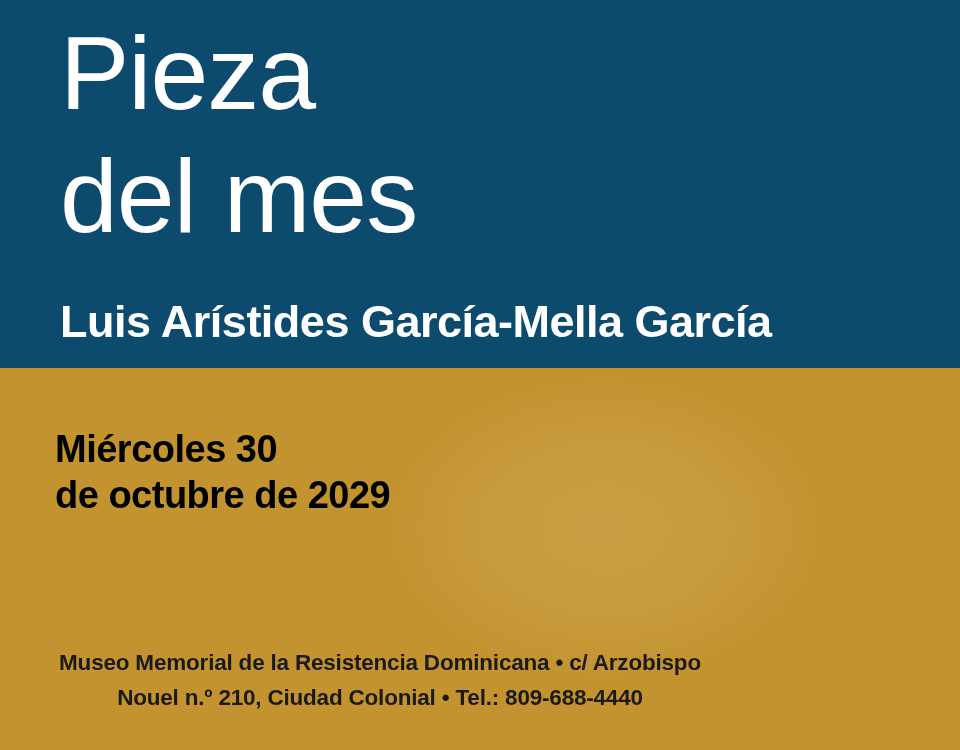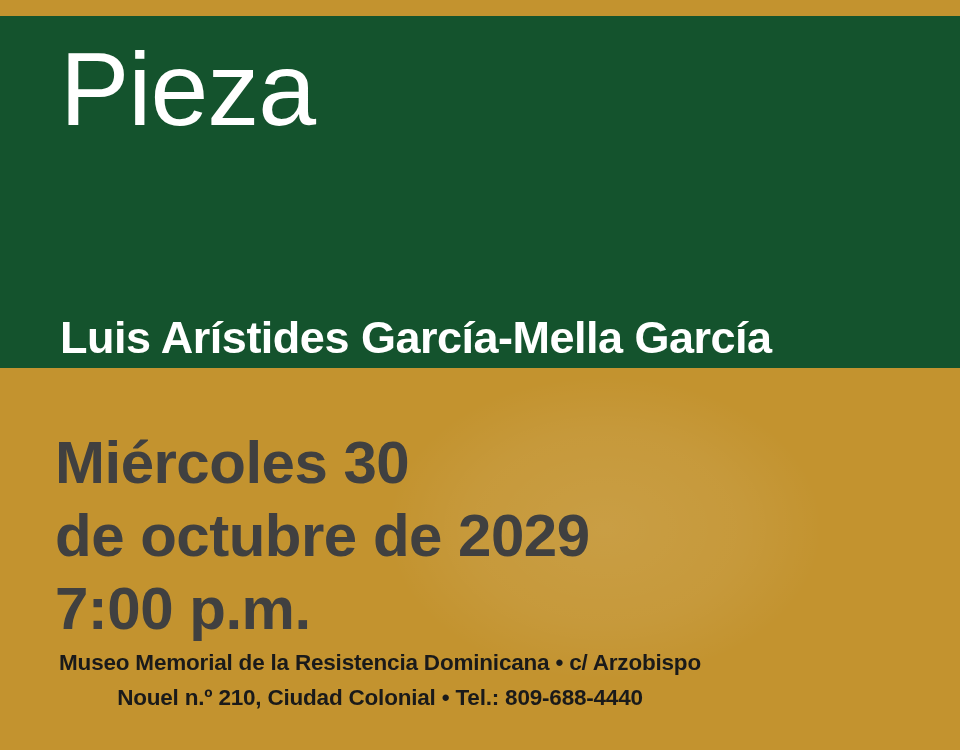"Pieza" .top-band { background: #14532d -> #0c4a6e; top: 16px -> 0 }
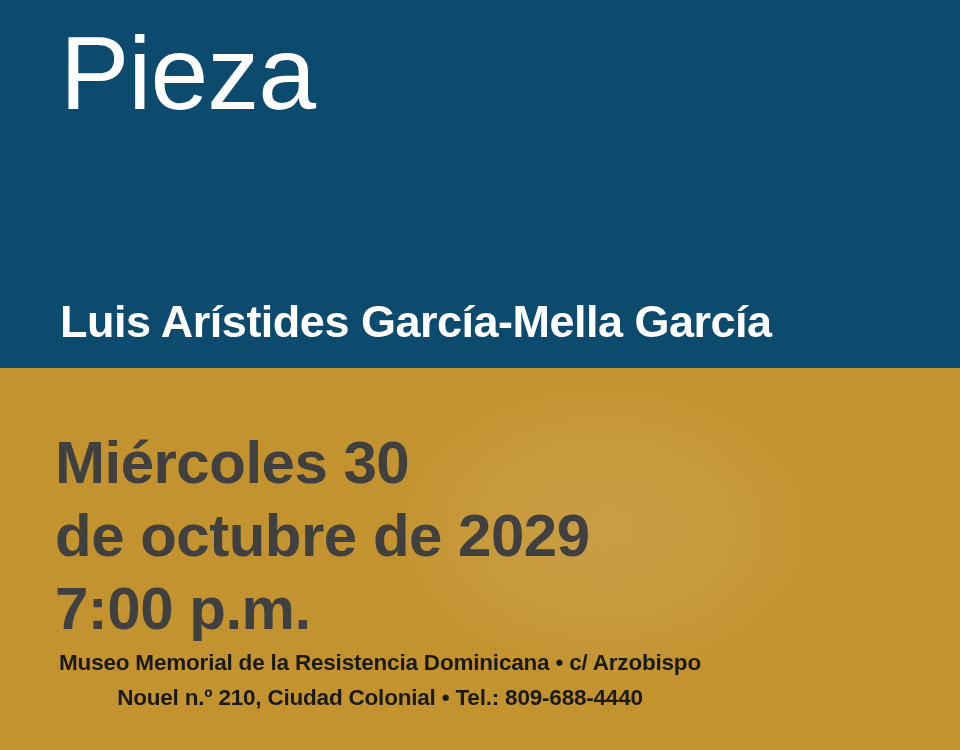"del mes" div.title-line { html: none -> <div>del mes</div> }
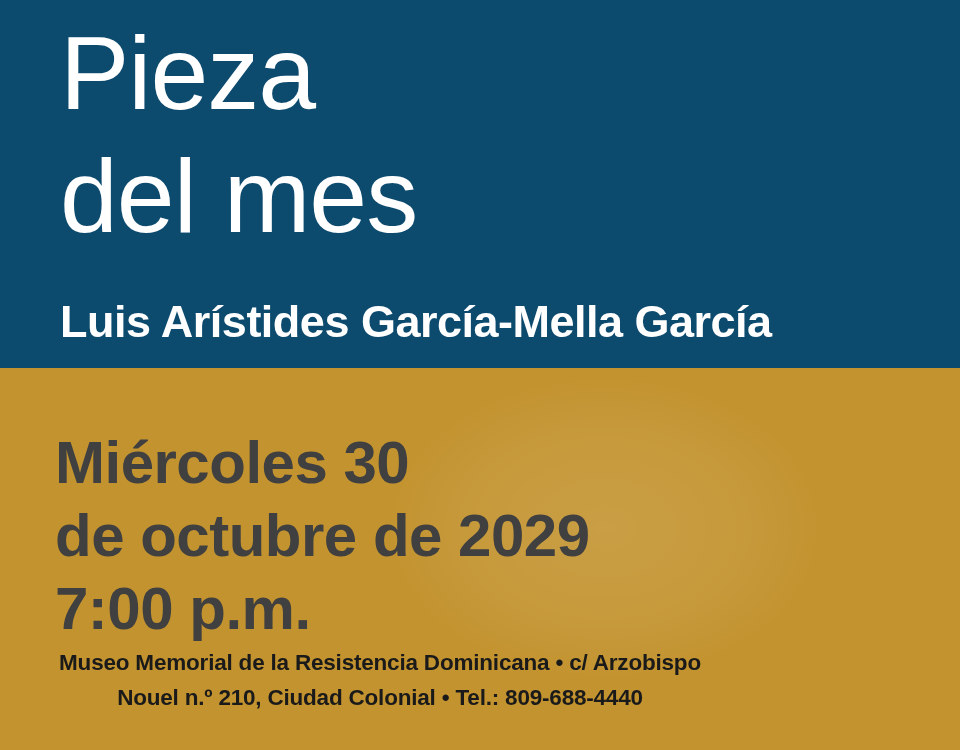"Miércoles 30" .date-line { color: #404040 -> #000000; font-size: 60px -> 38px }
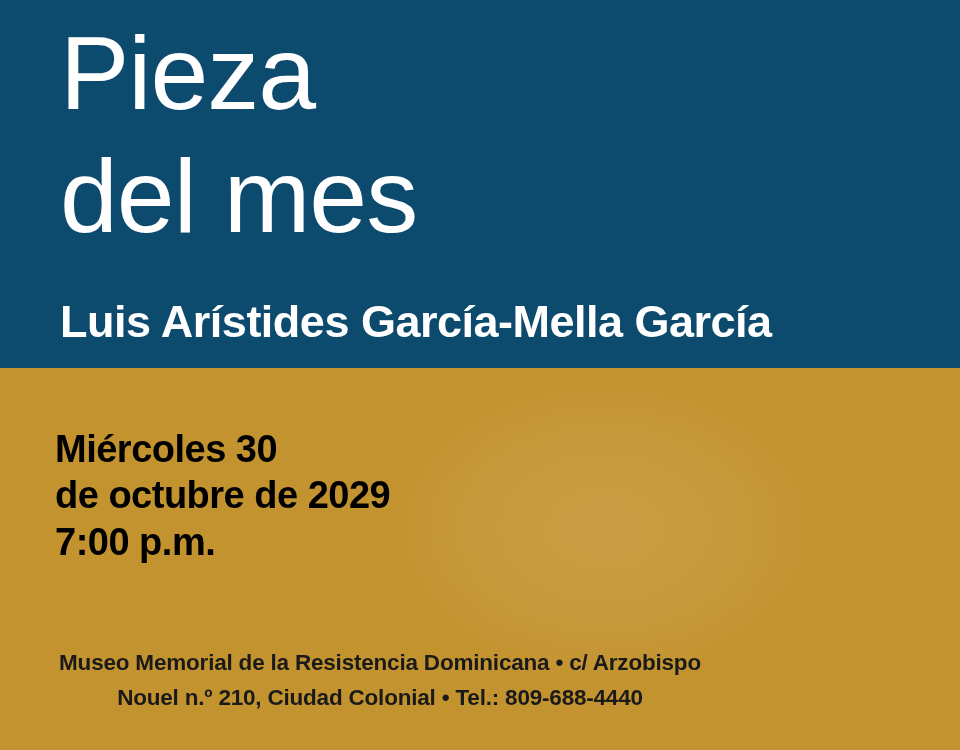"7:00 p.m." div.date-line { html: <div>7:00 p.m.</div> -> none }
